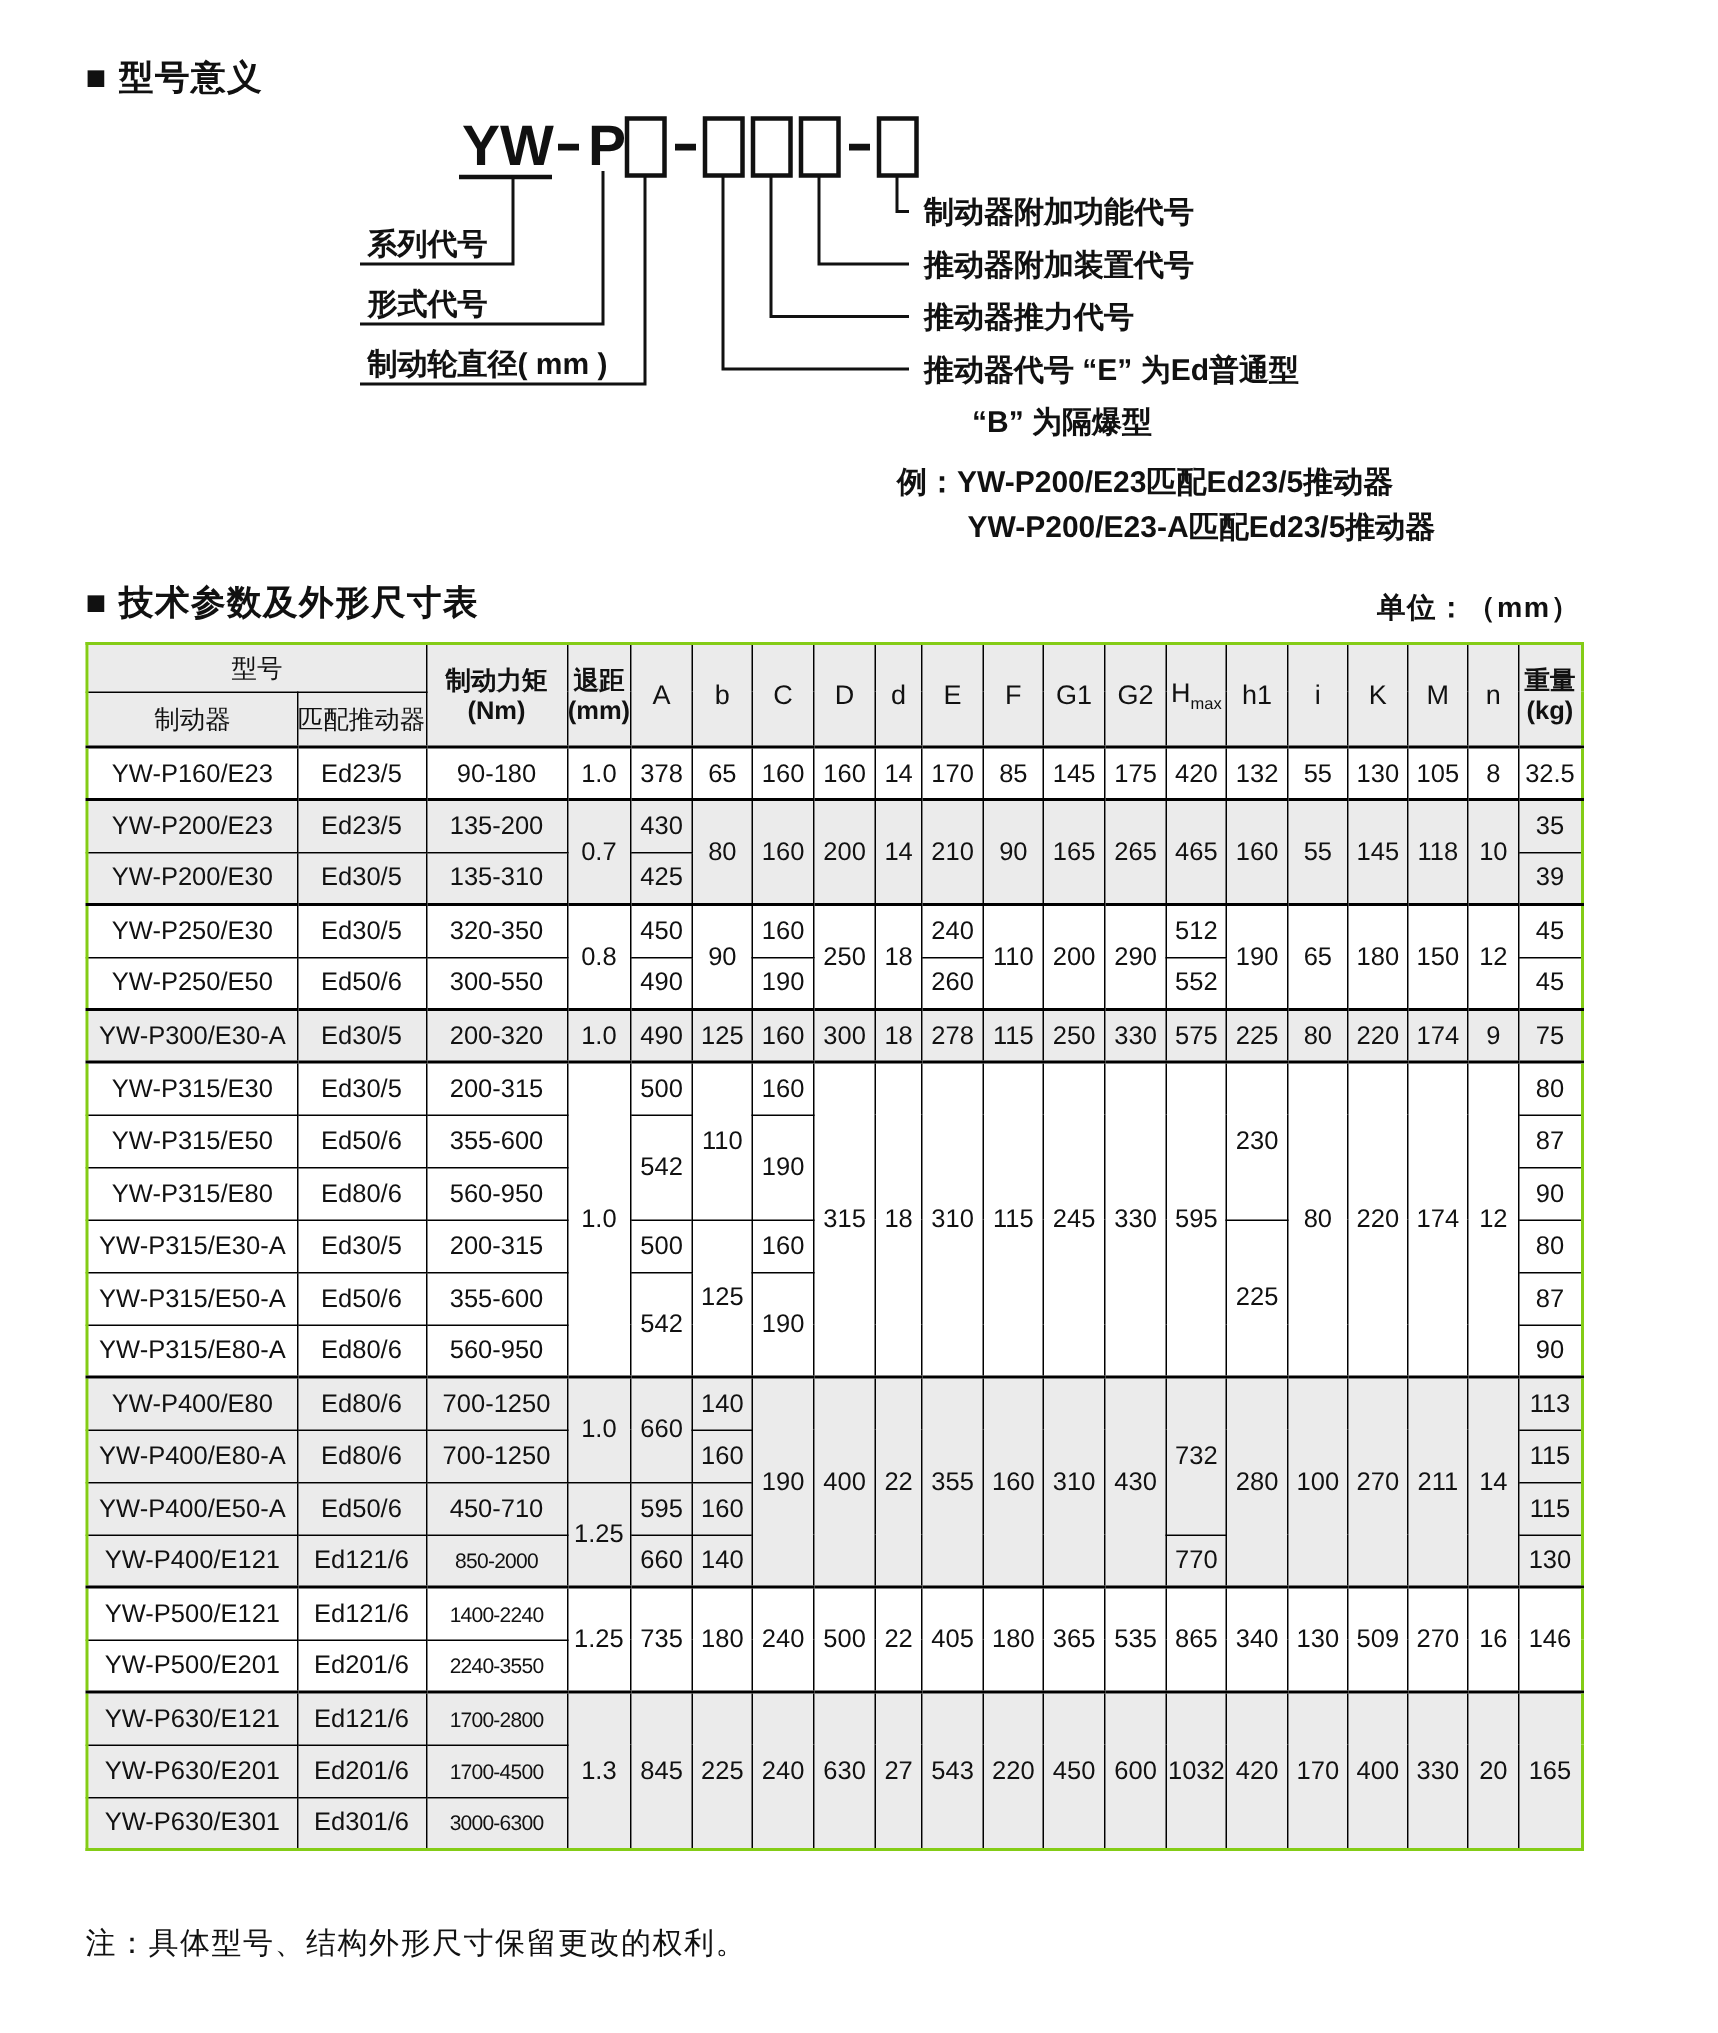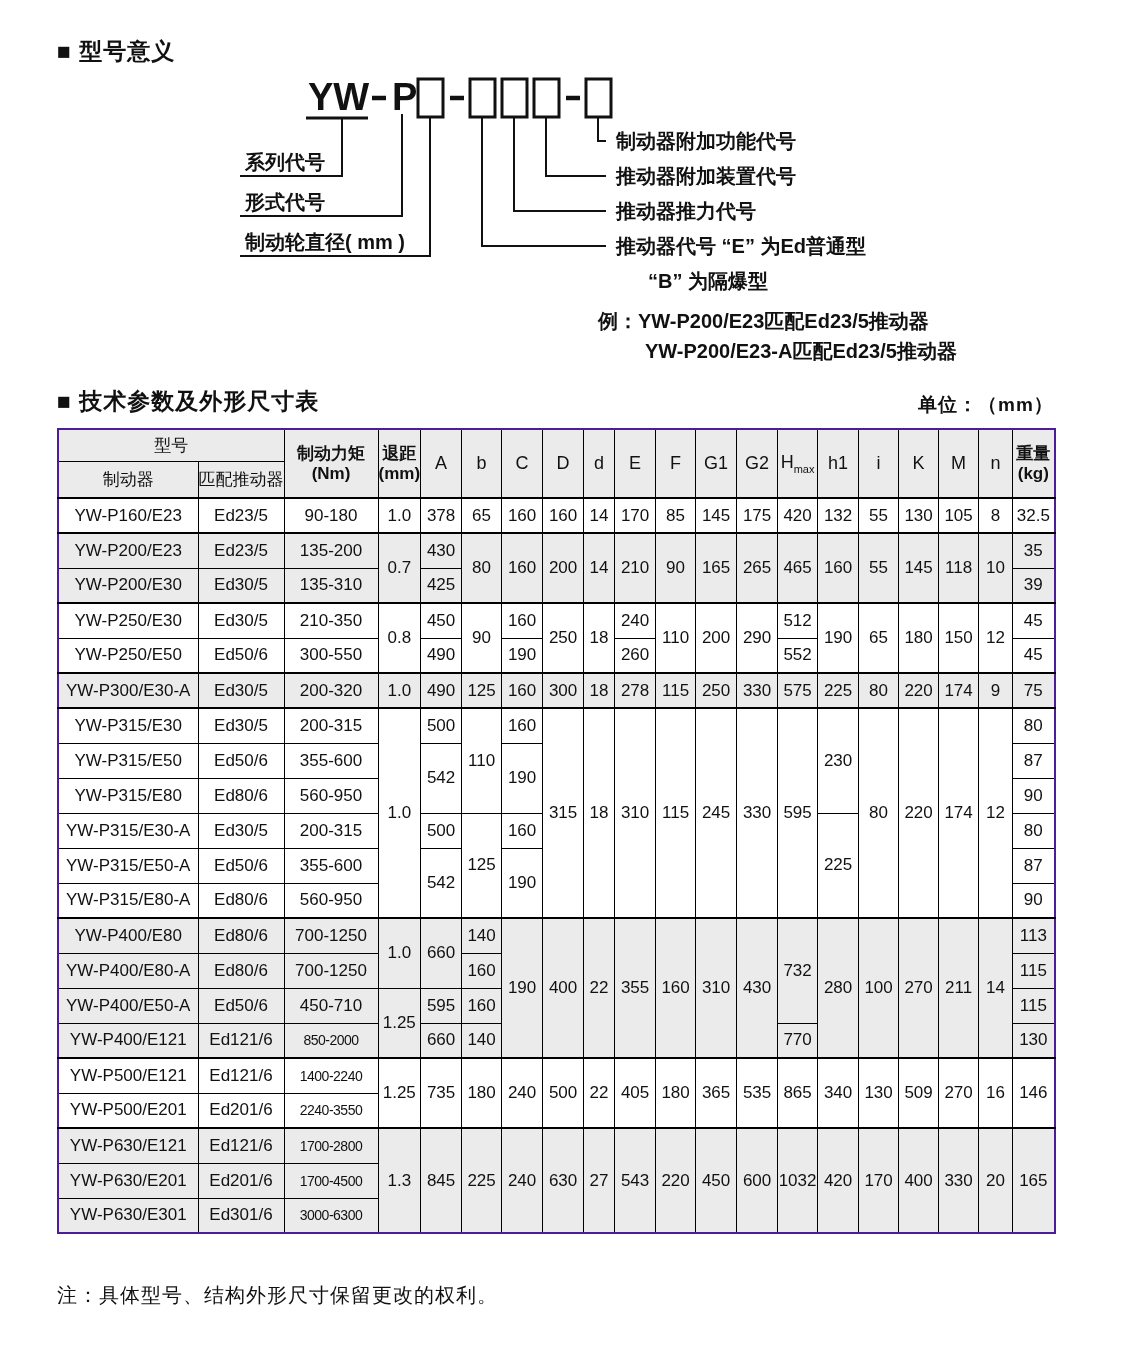"型号" #spec-table { border: 2px solid #4c1d95 -> 2px solid #84cc16 }
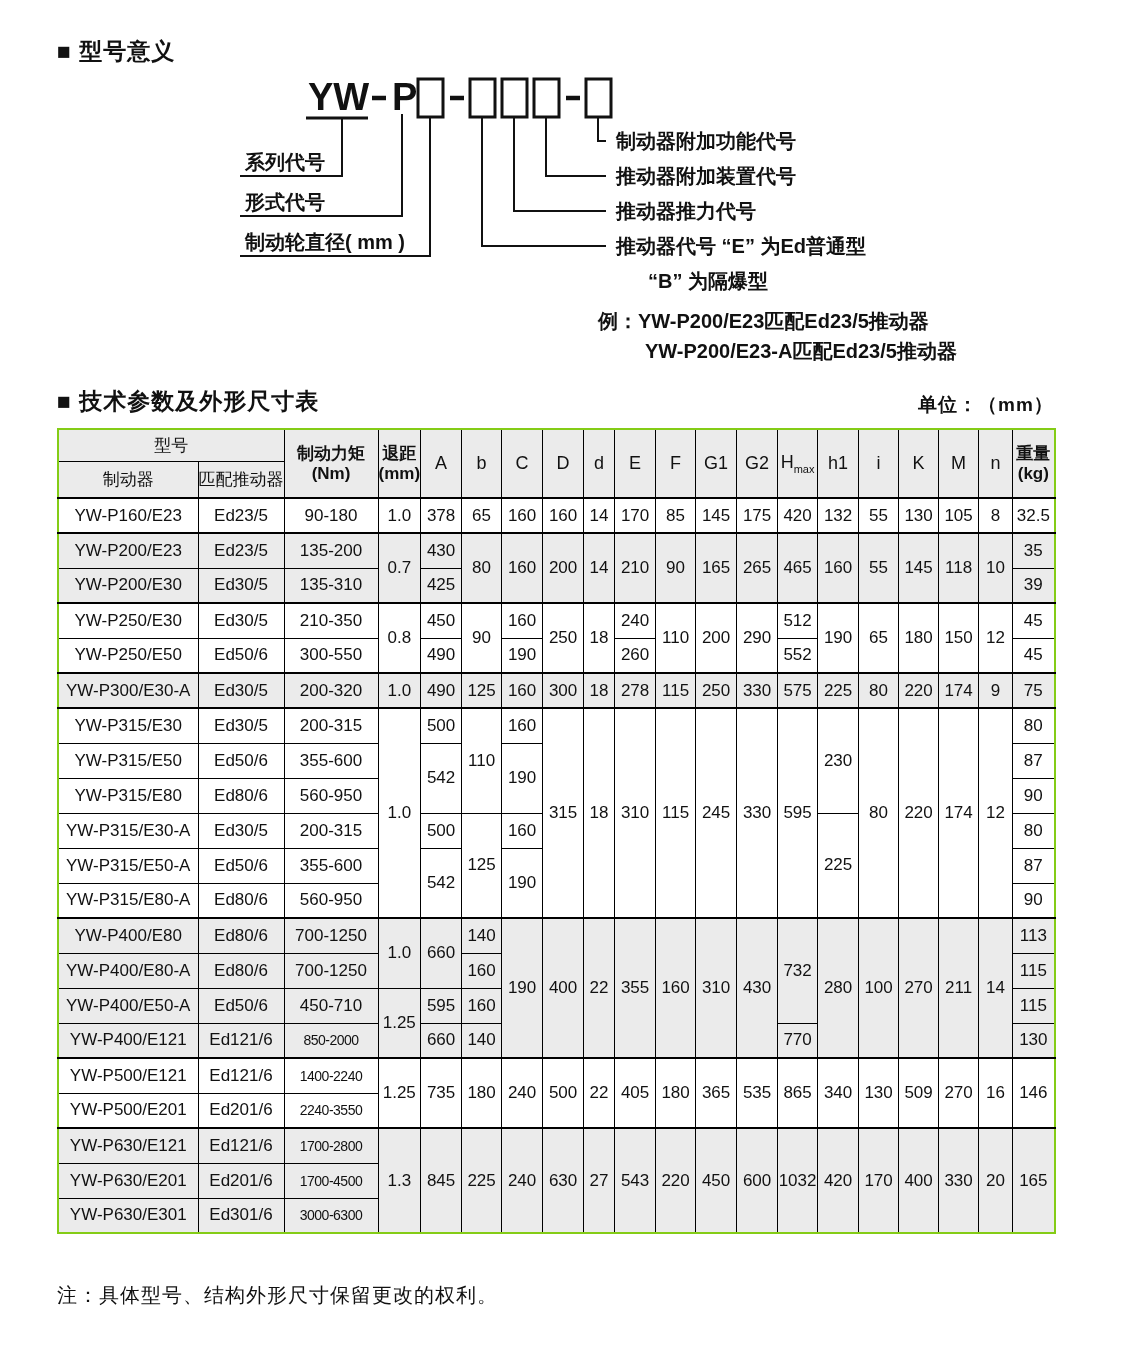"210-350" td { text: 210-350 -> 320-350 }
